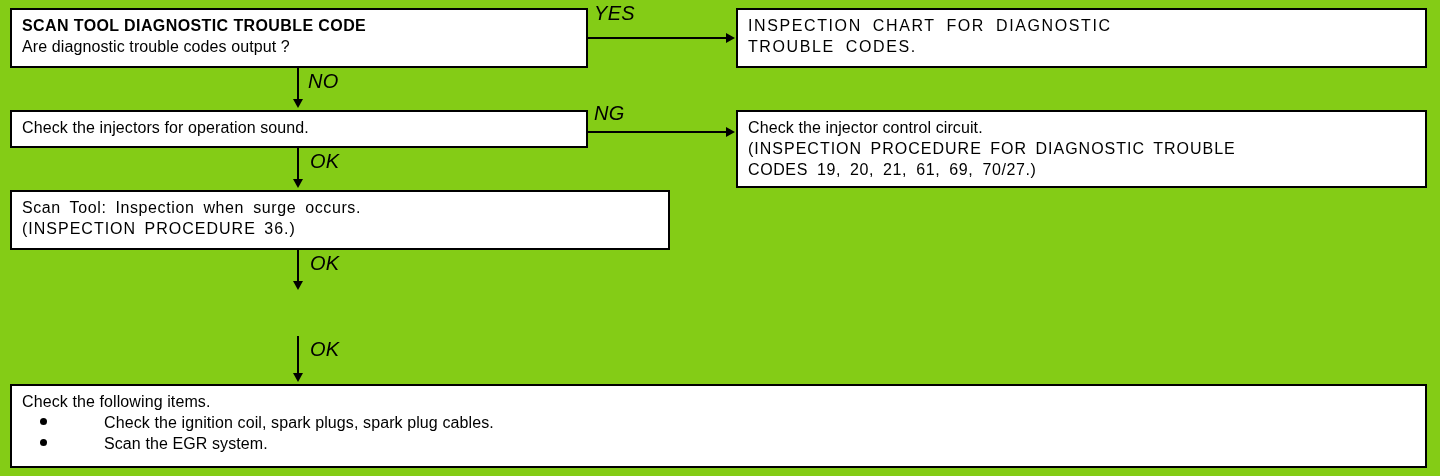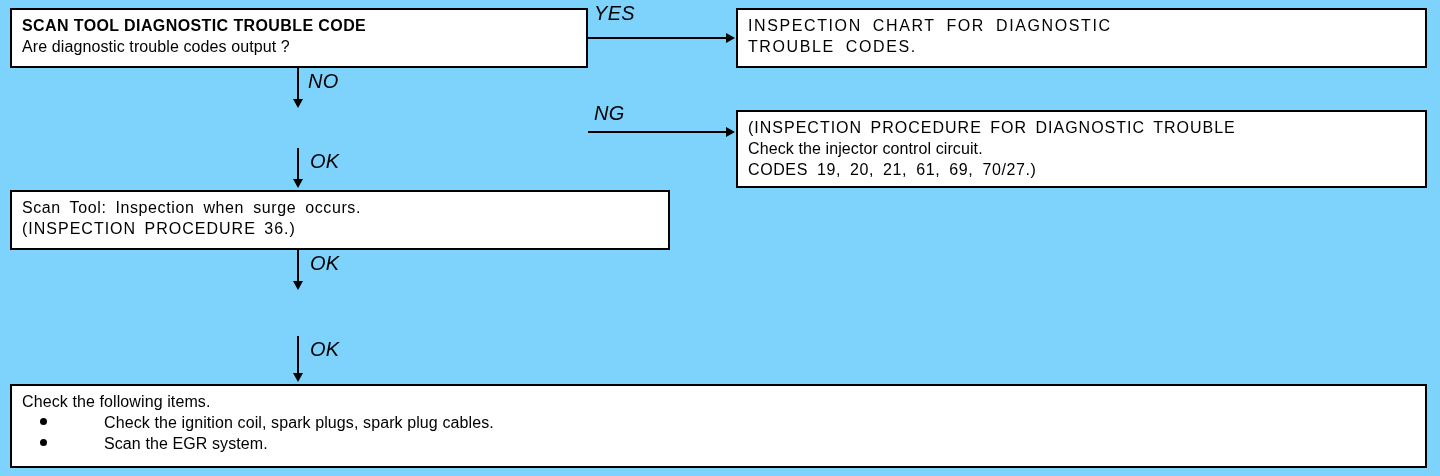"SCAN TOOL DIAGNOSTIC TROUBLE CODE" #canvas { background: #7dd3fc -> #84cc16 }
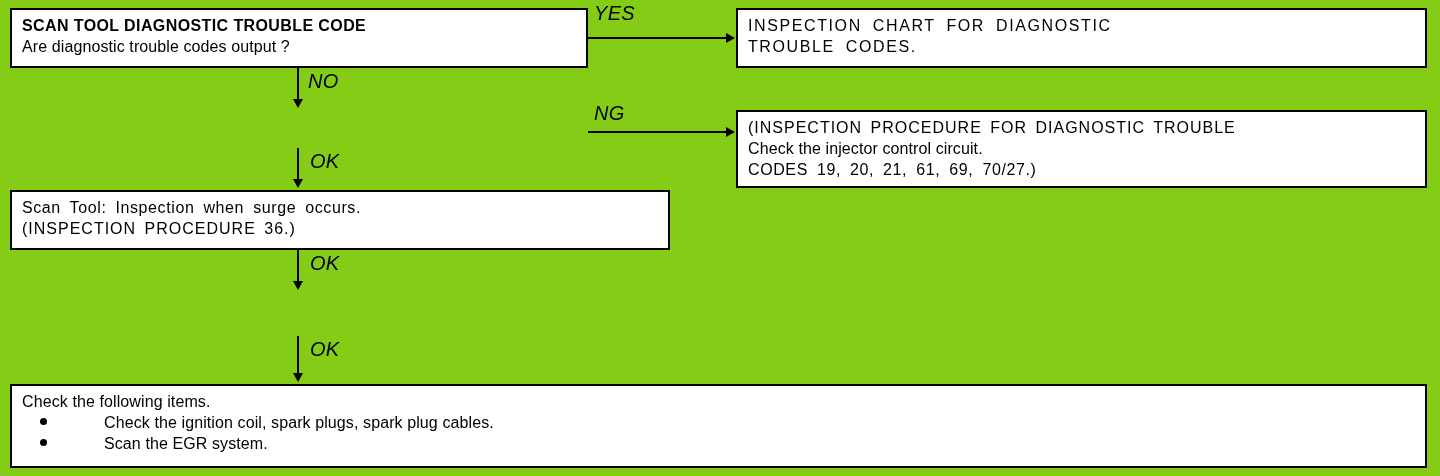"Check the injectors for operation" div.box { html: none -> <div> <div> <div>Check the injectors for operation sound.</div> </div> </div> }
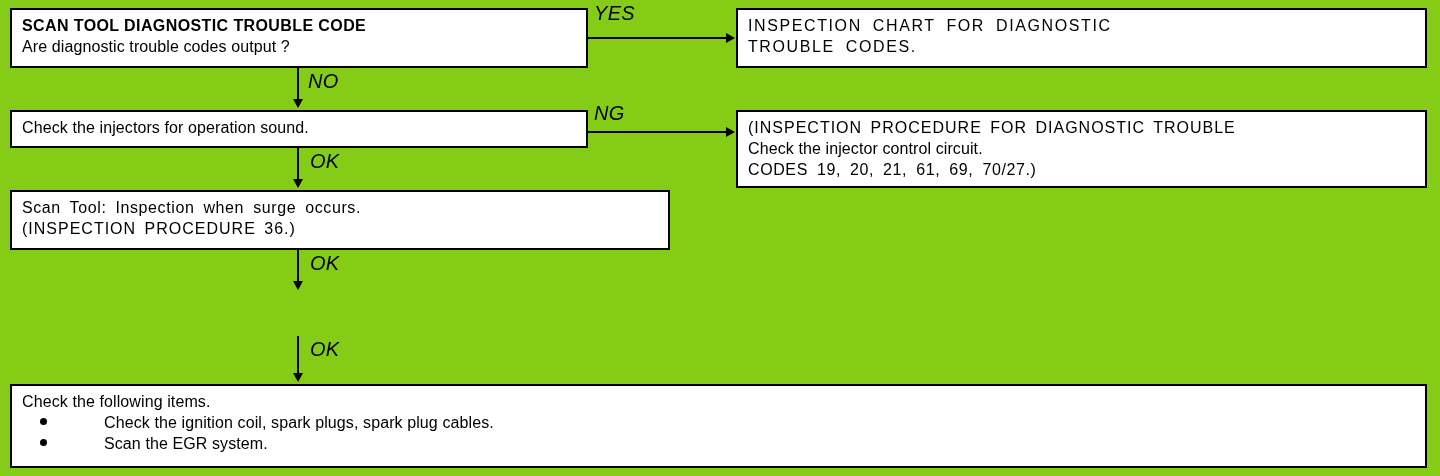"(INSPECTION PROCEDURE FOR DIAGNOSTIC" div.line { order: before "Check the injector control circuit." -> after "Check the injector control circuit." }
